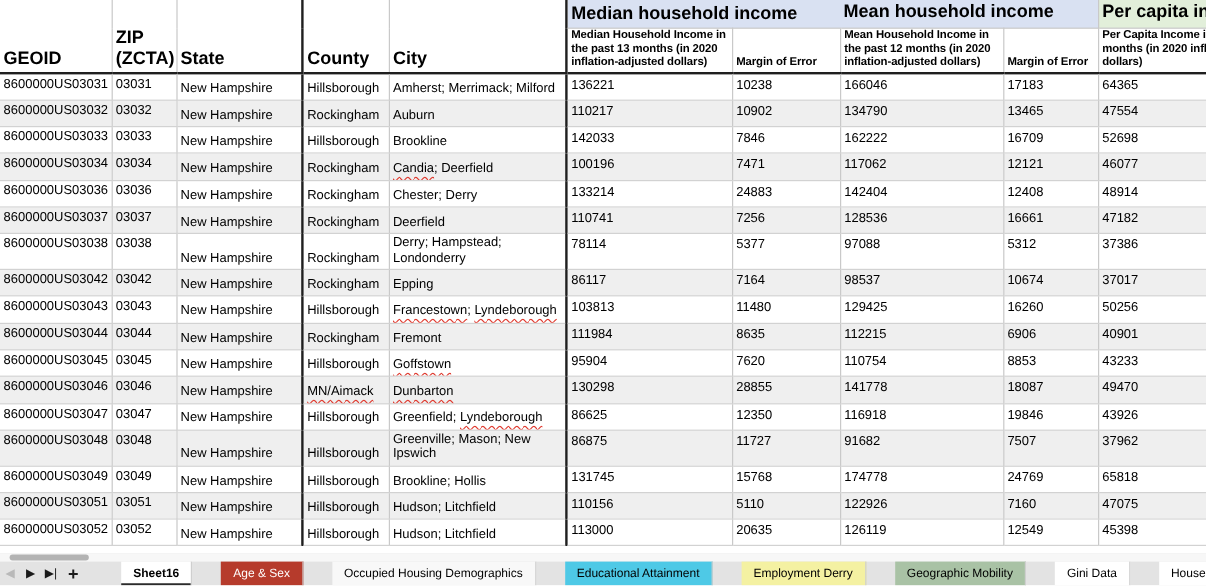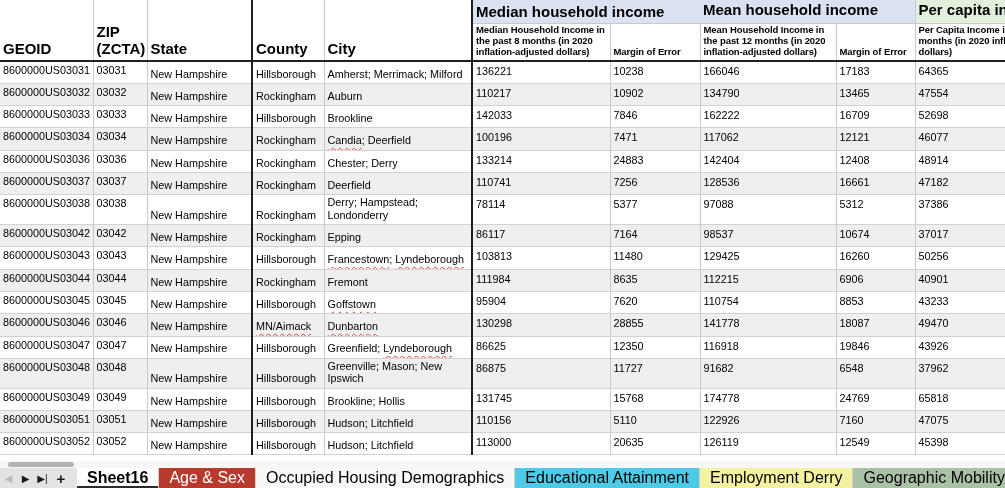"Median Household Income in the" th.nh { text: 8 -> 13 }
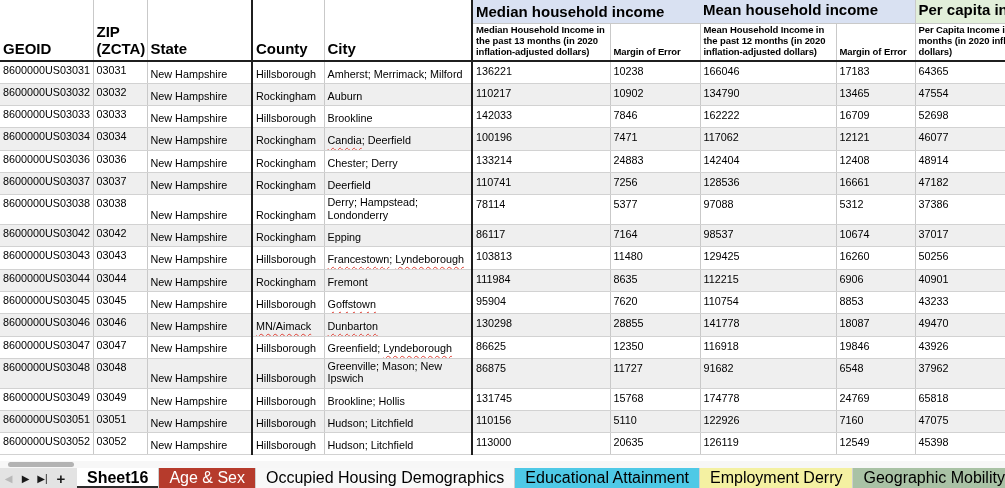"6548" td.c-mean-moe { text: 6548 -> 7507 }
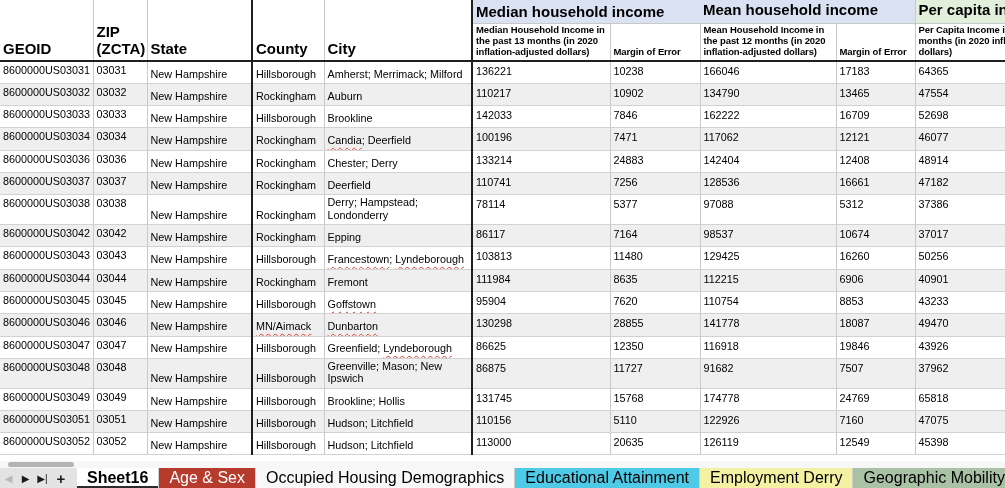"Sheet16" .tab { font-size: 16px -> 10px; margin-left: none -> 24px }
